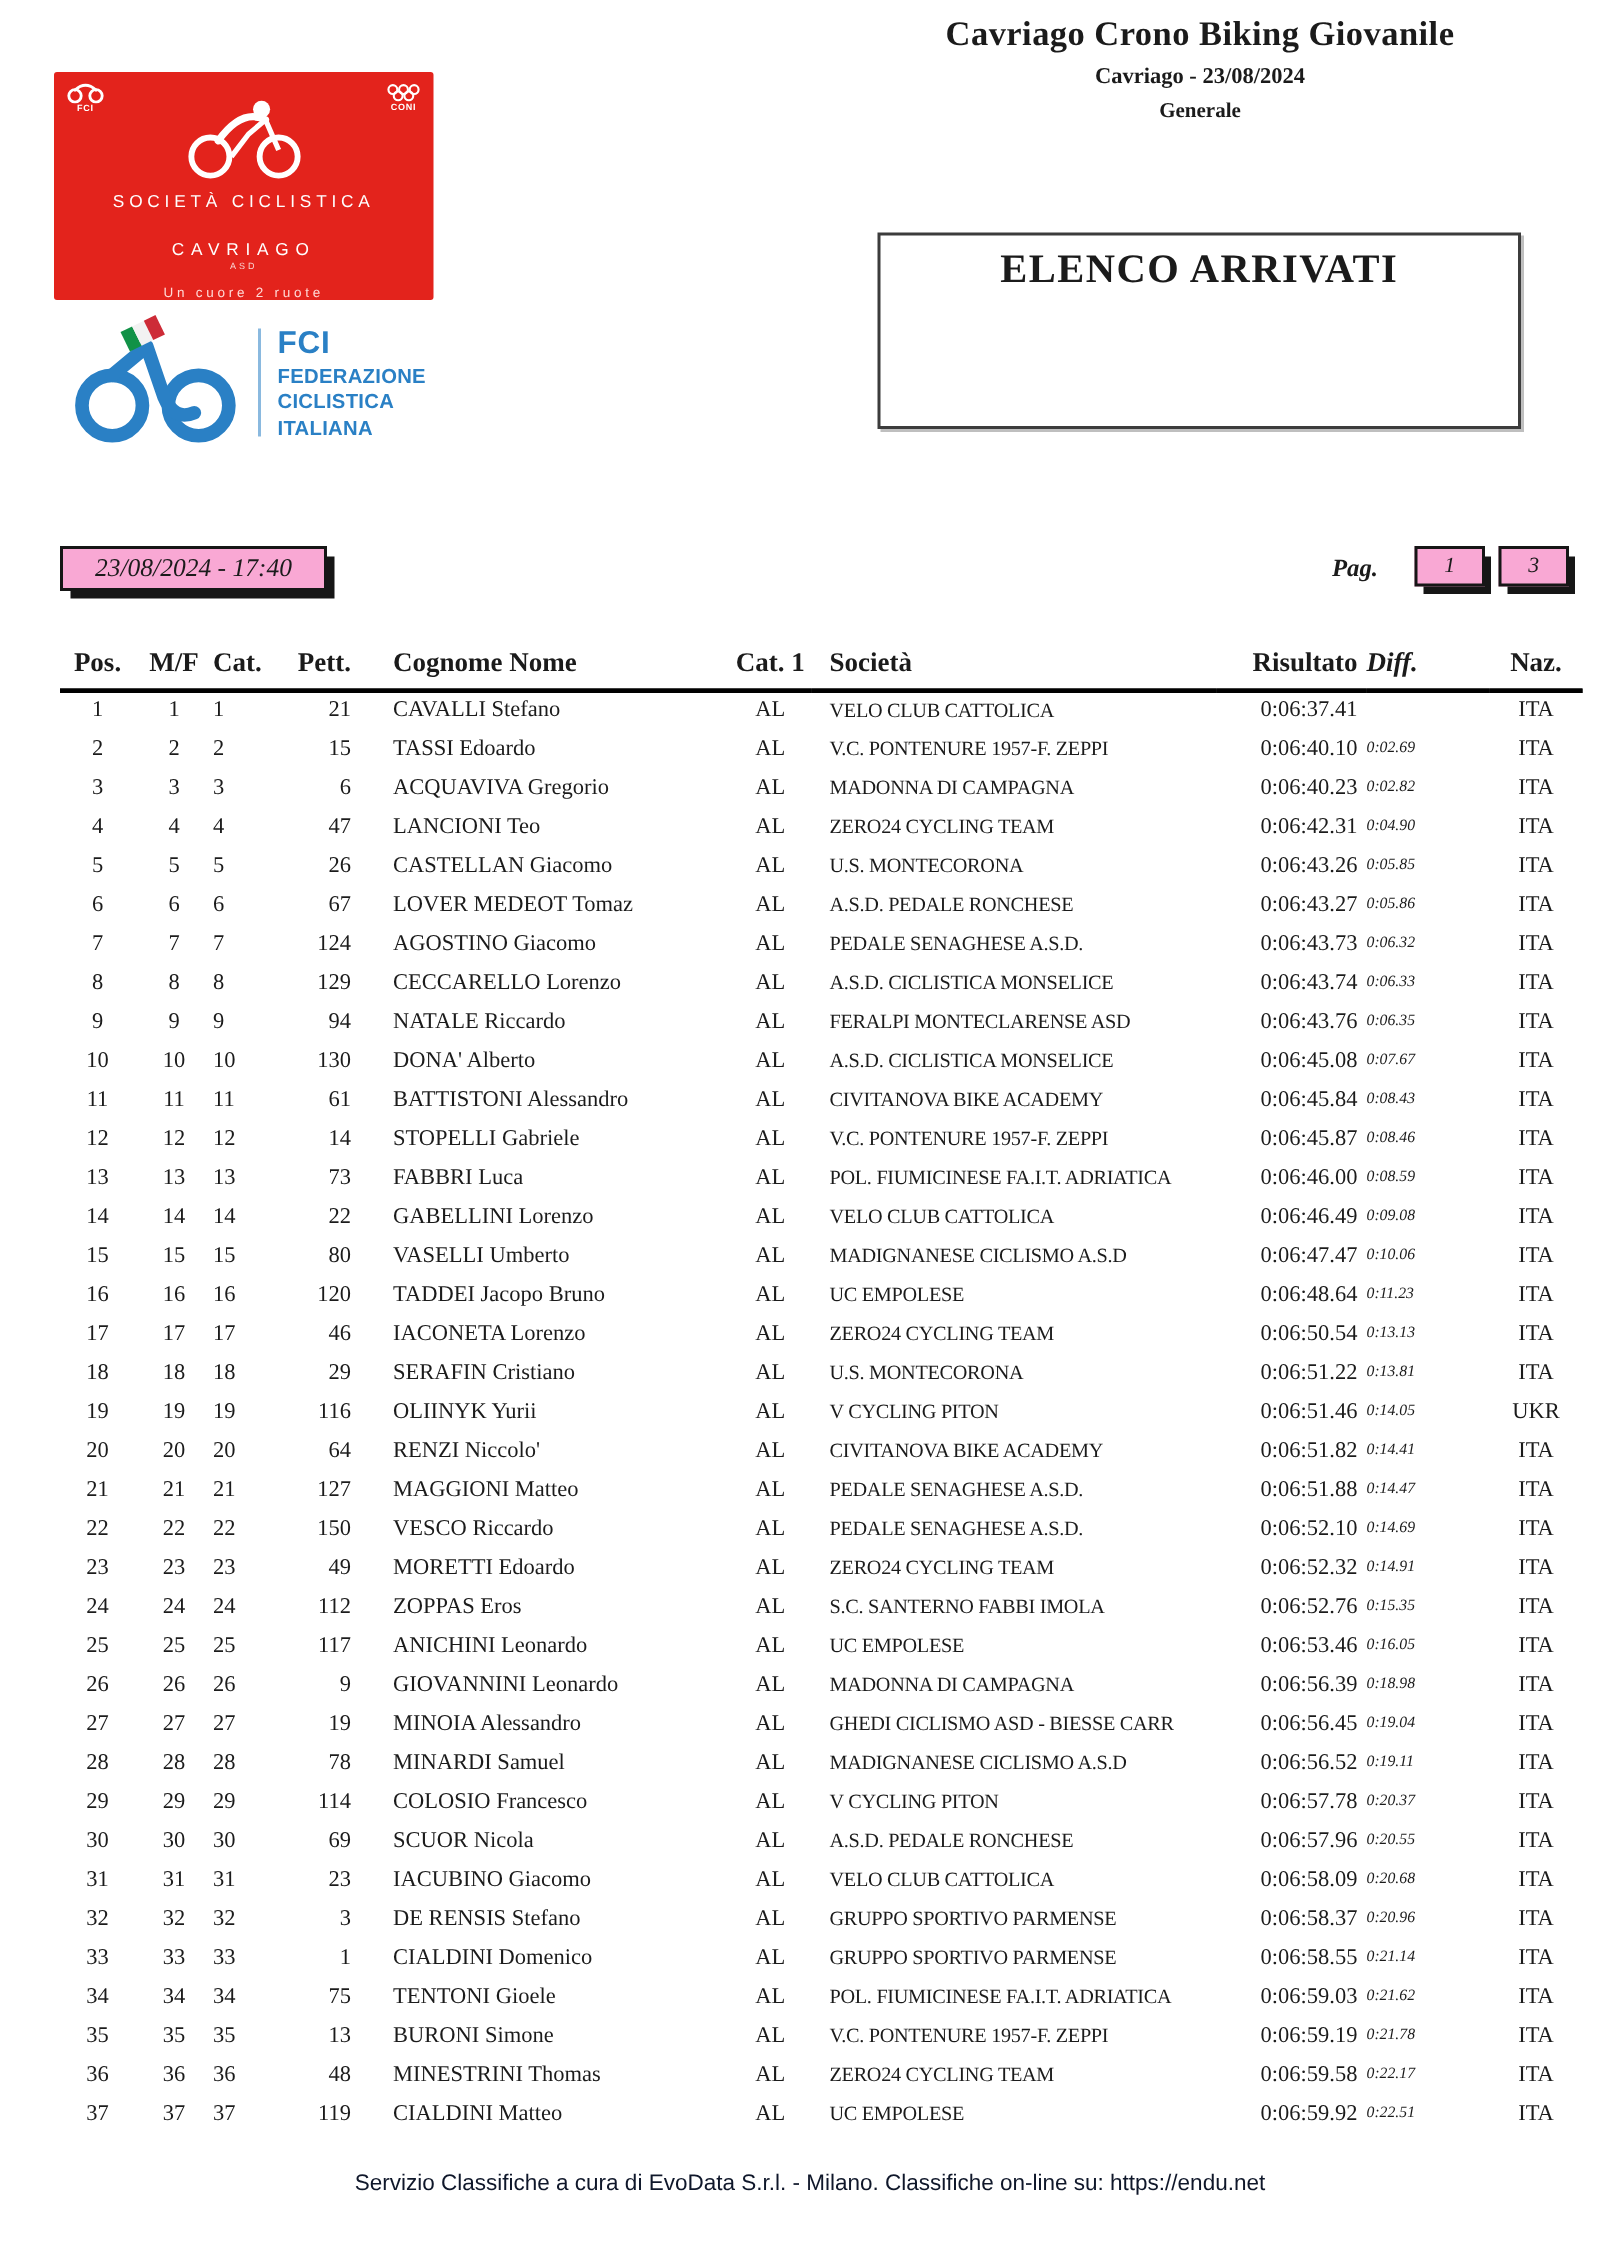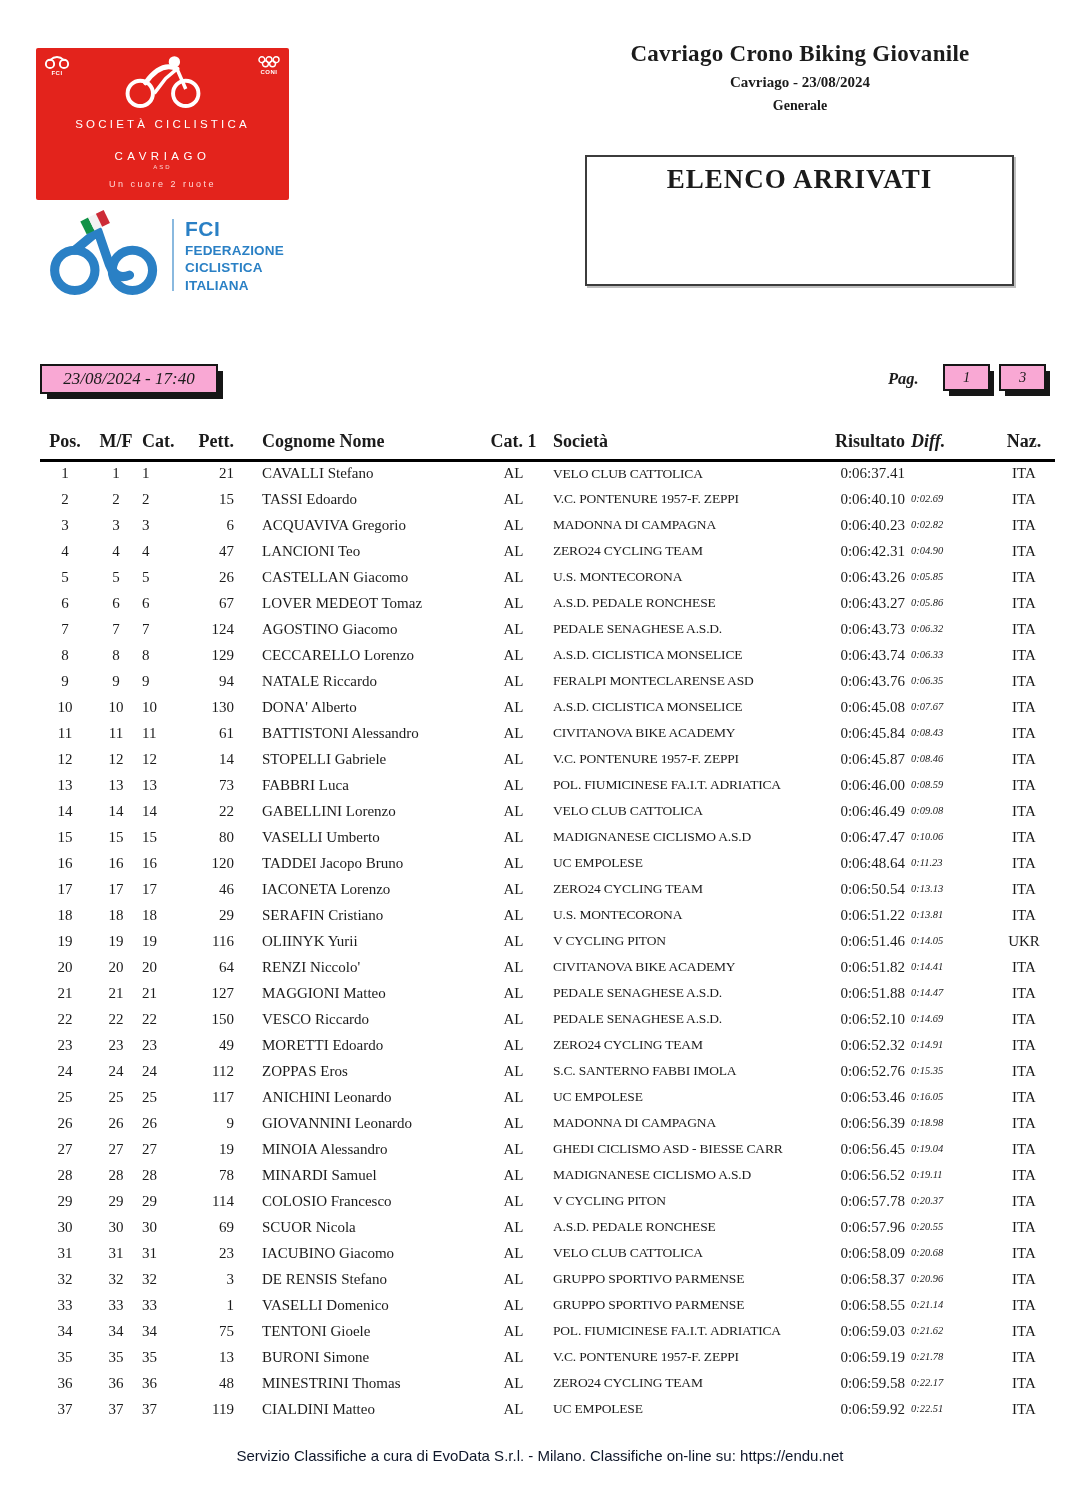"Cavriago Crono Biking Giovanile" .doc-title { margin-top: 31px -> none }
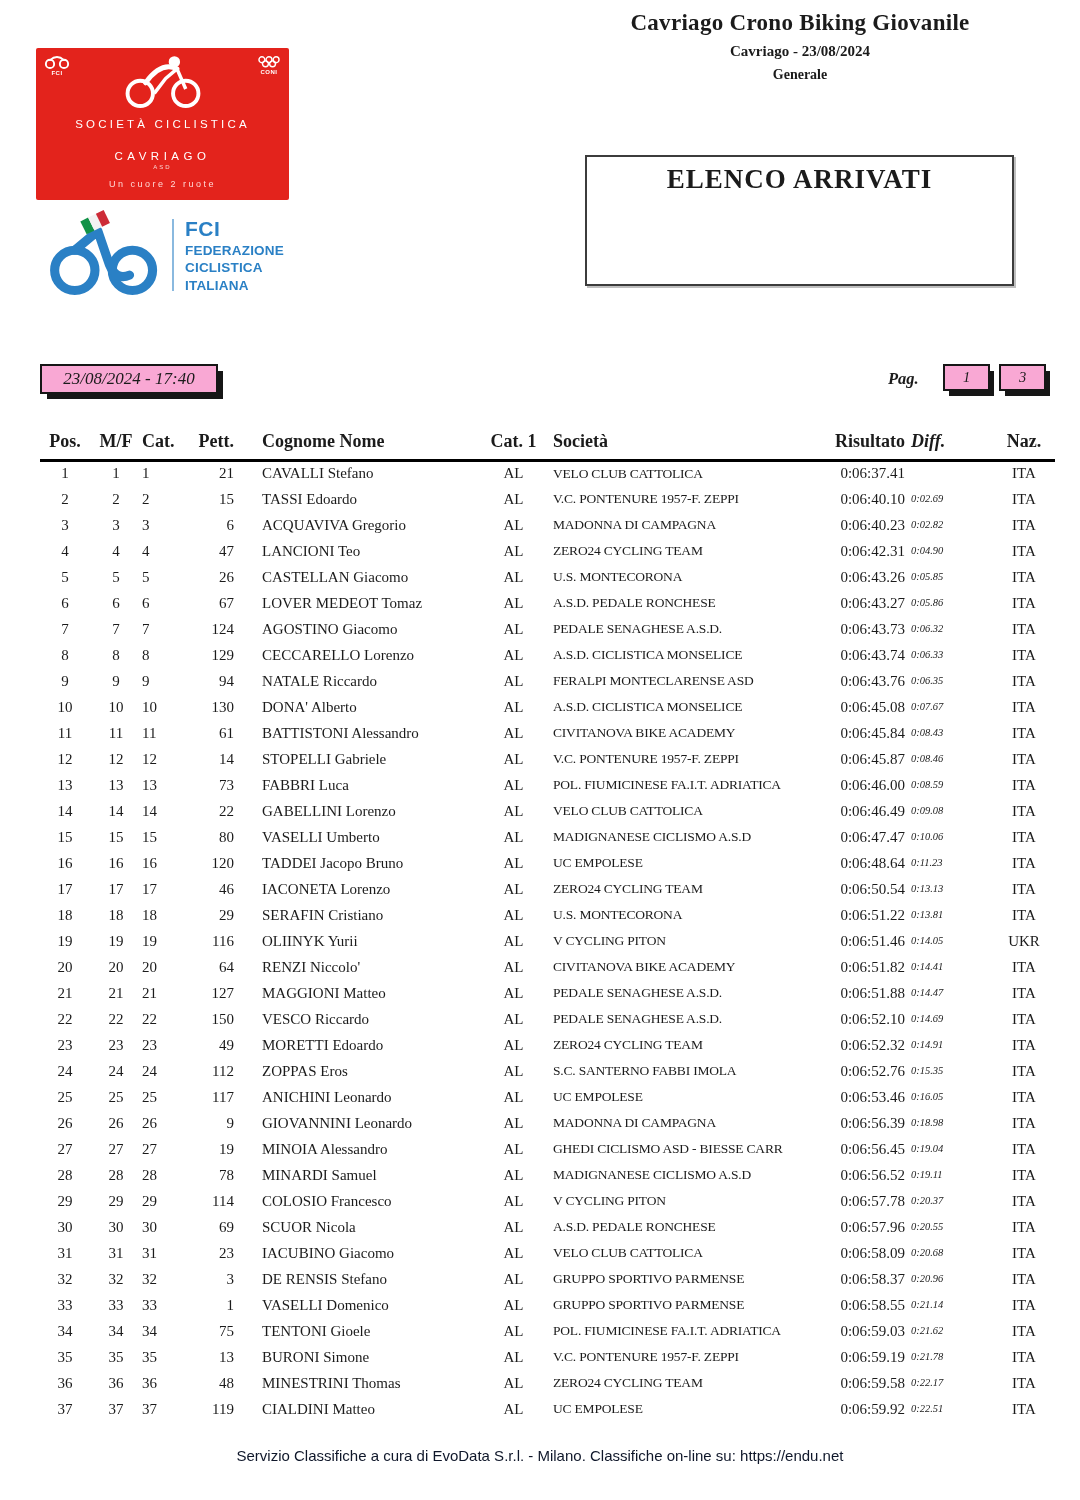"SOCIETÀ CICLISTICA" .club-logo { justify-content: none -> flex-end }
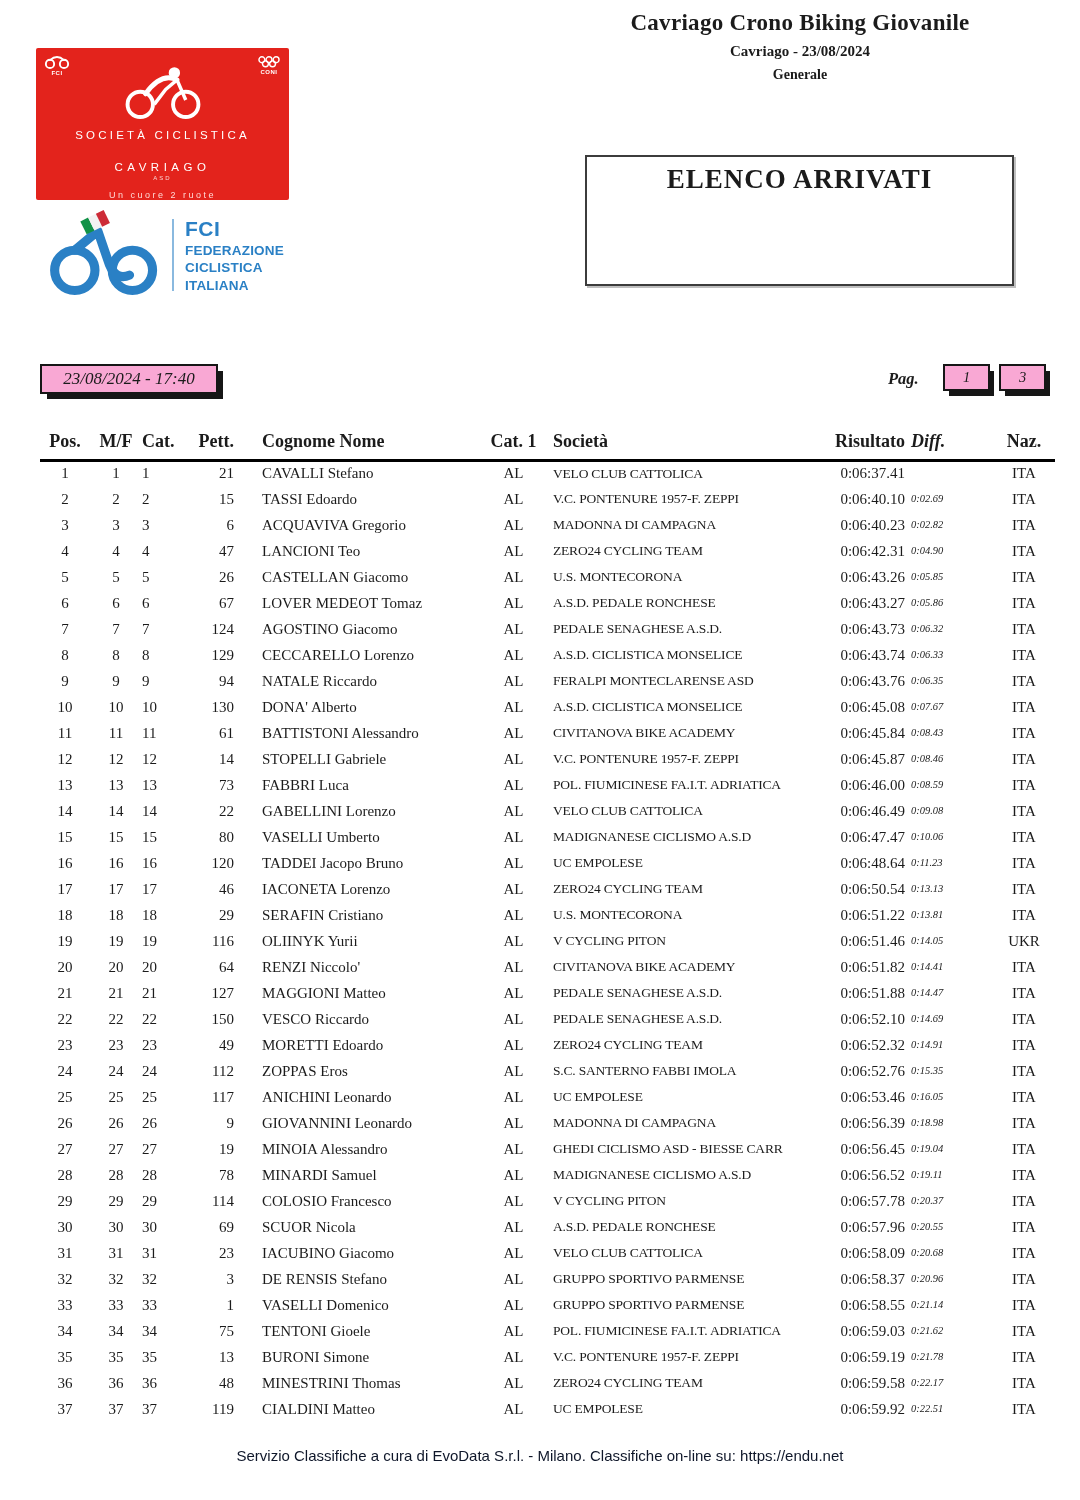"VASELLI Domenico" td.col-name { text: VASELLI -> CIALDINI }
